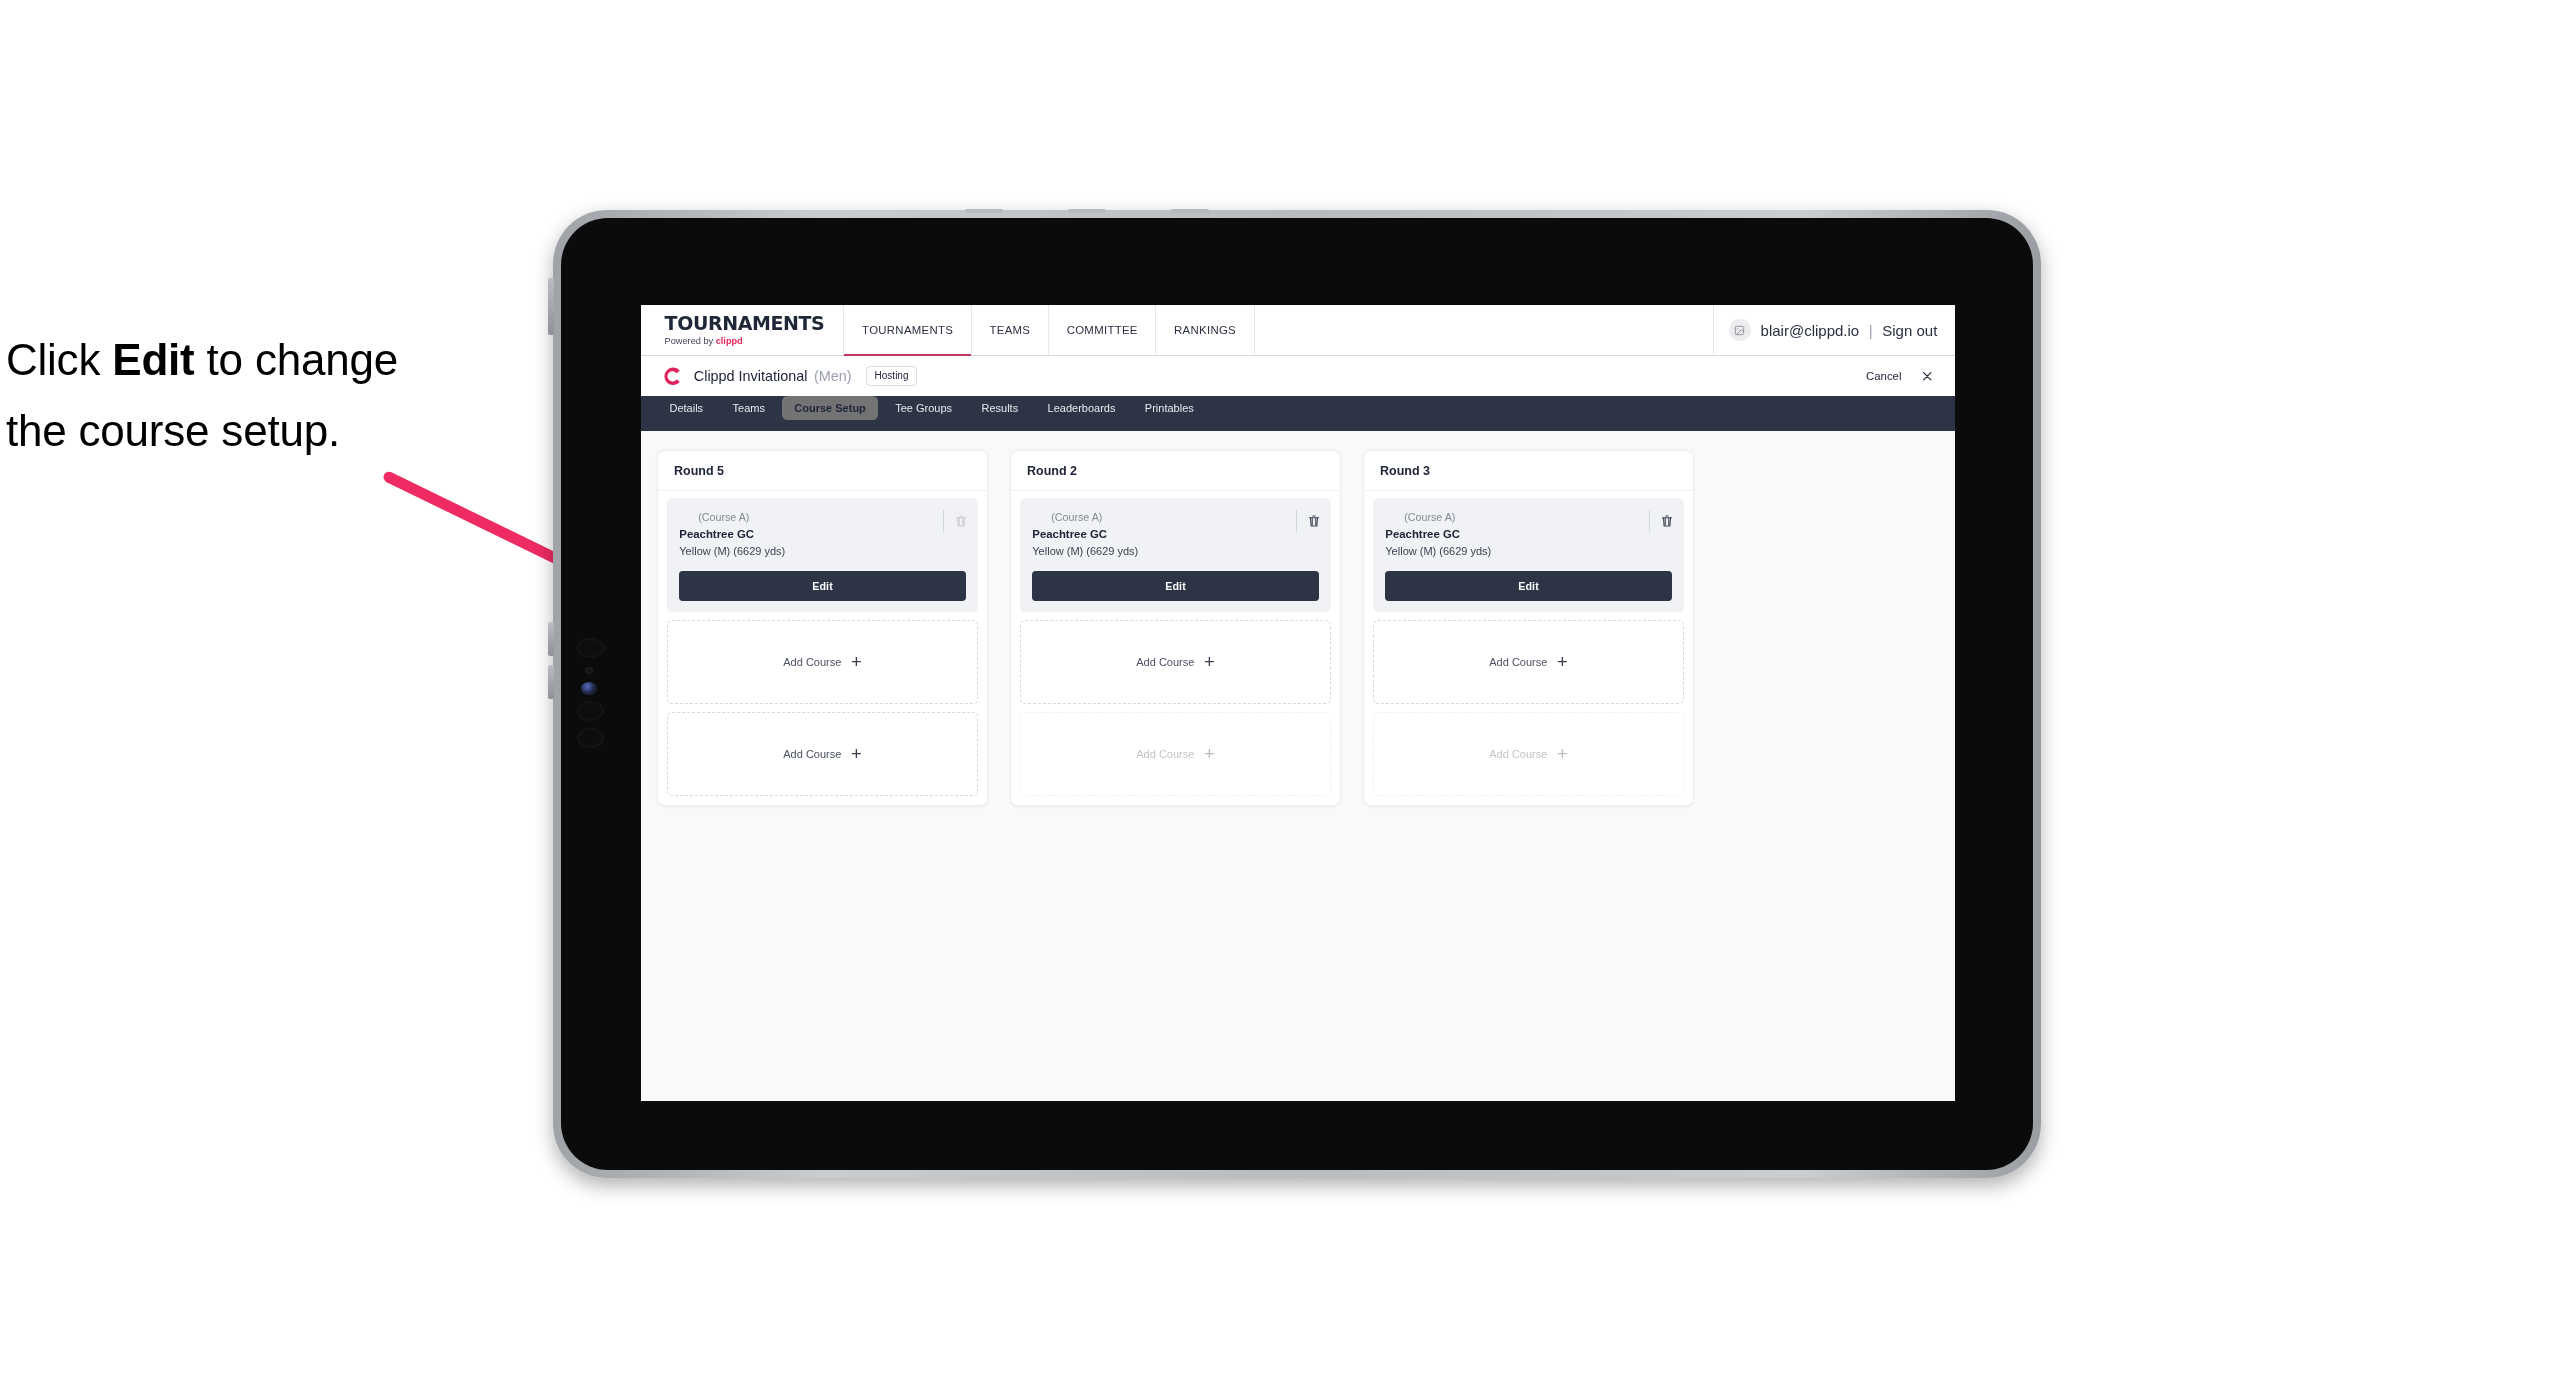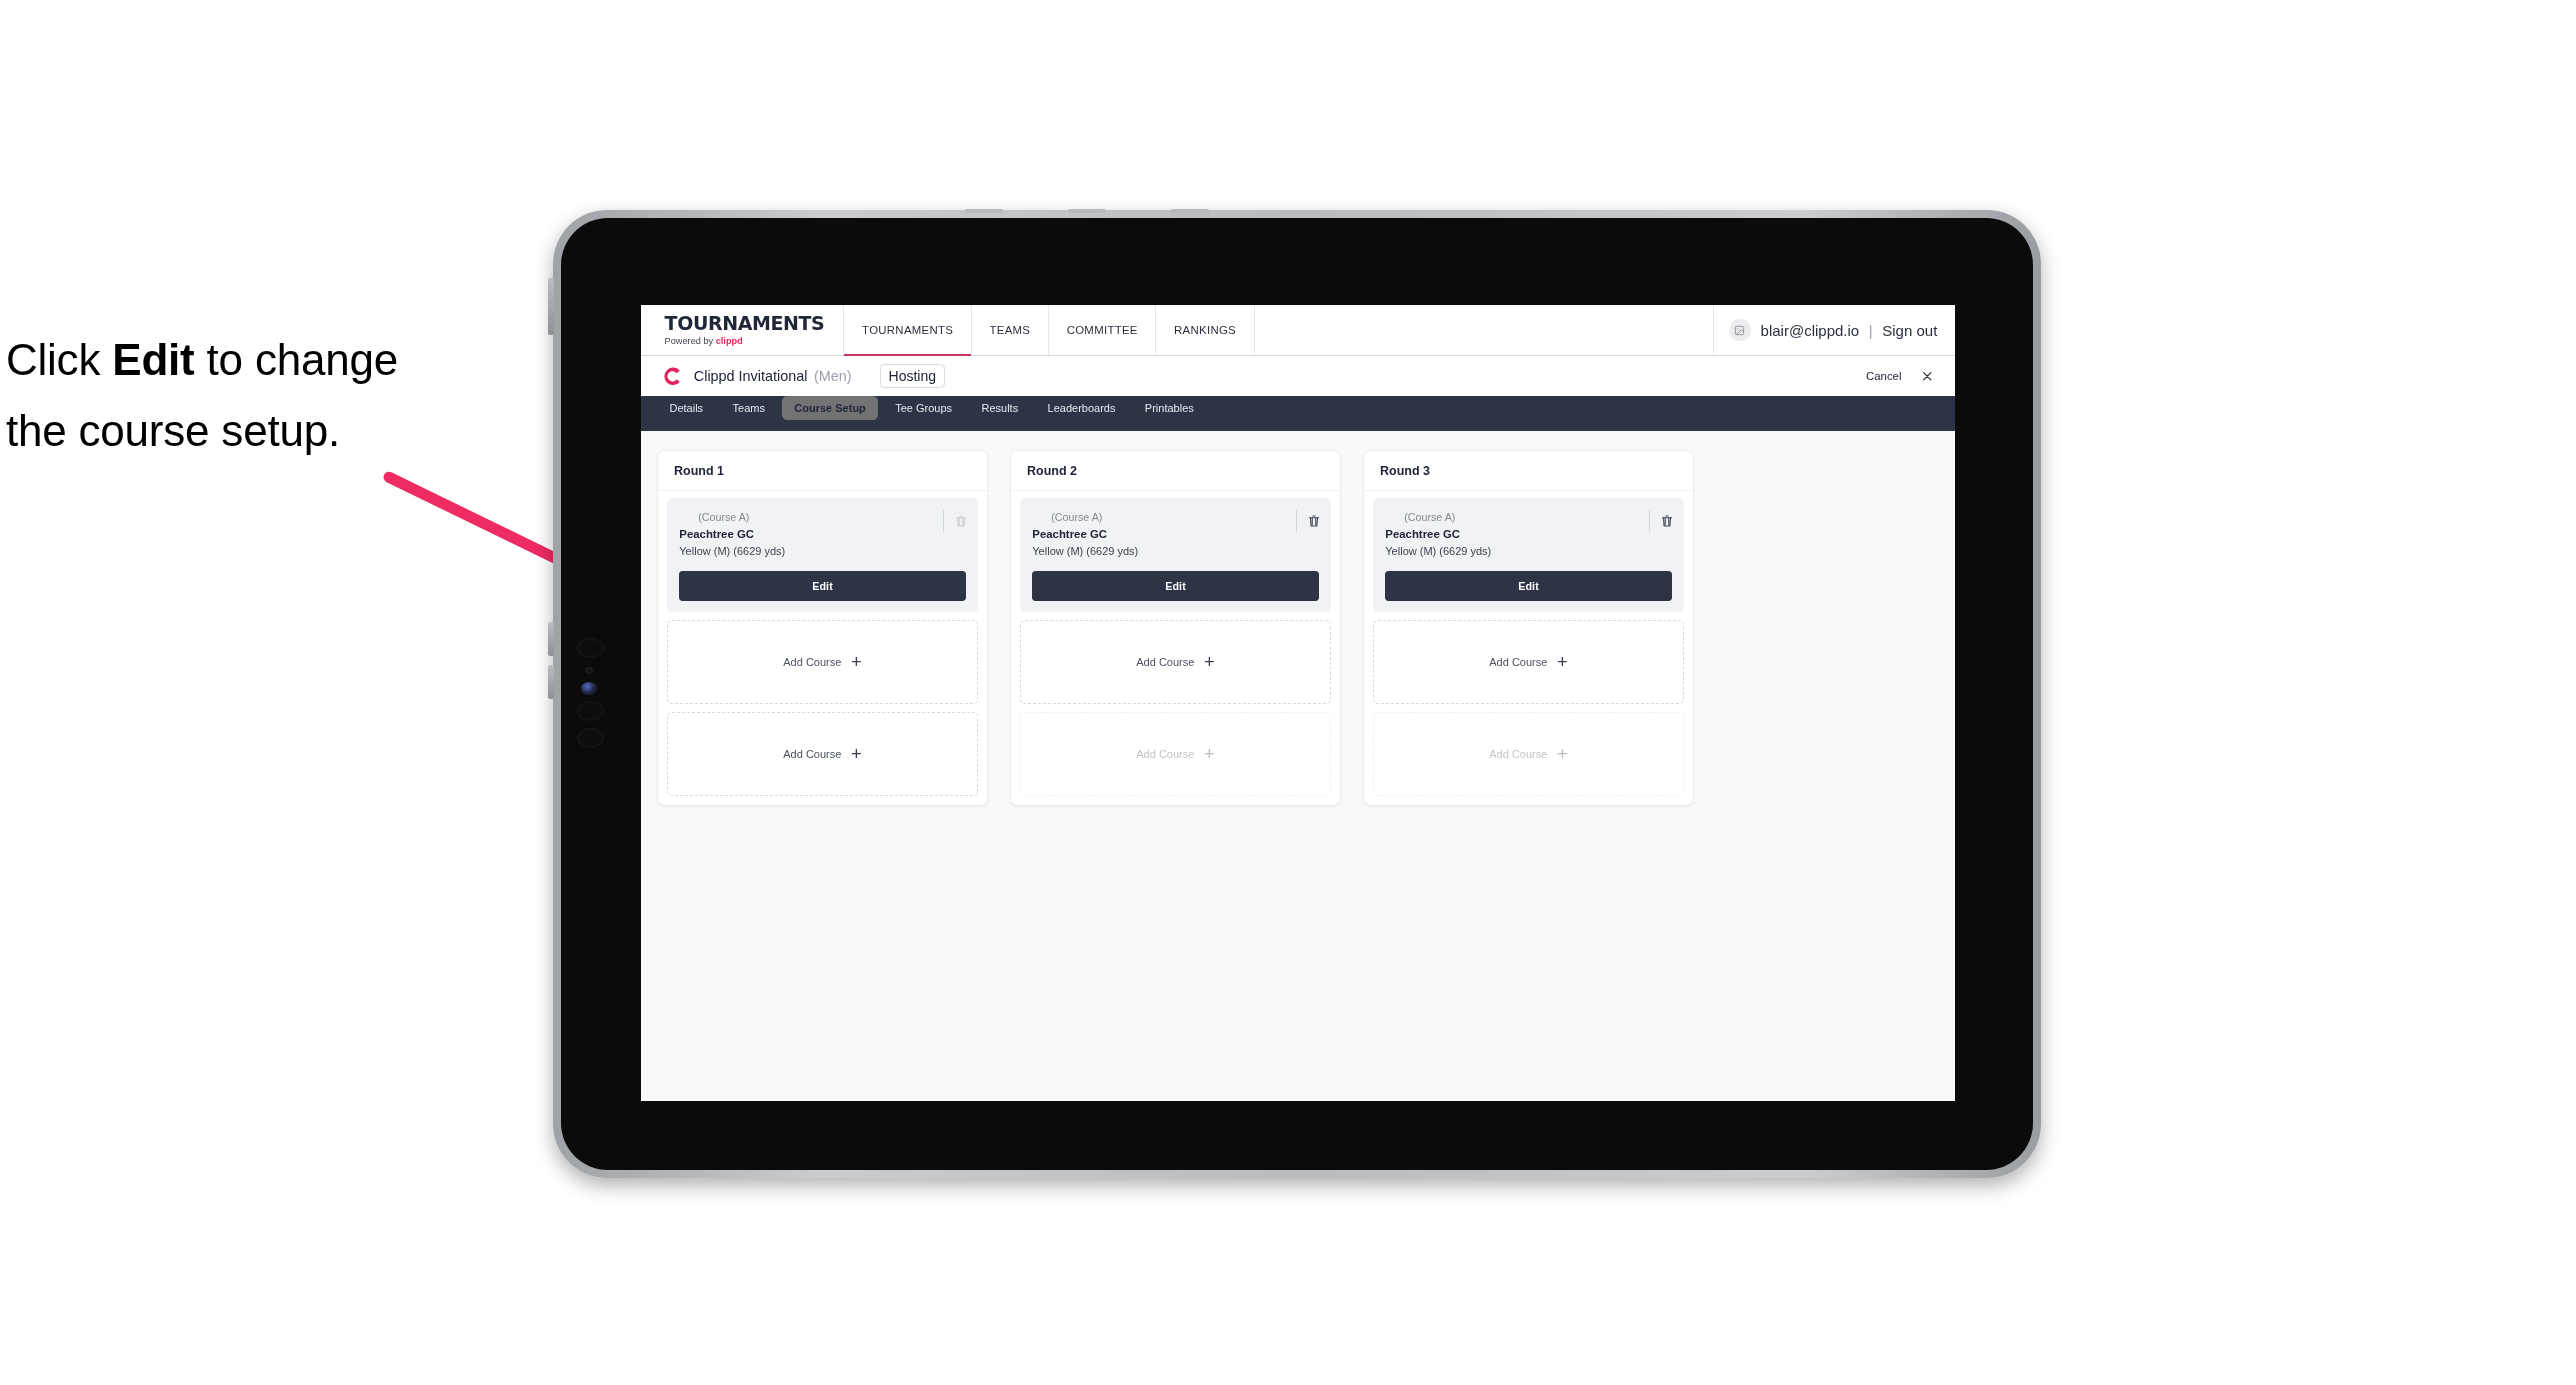"Hosting" #thosting { font-size: 14px -> 10px; margin-left: 28px -> 14px }
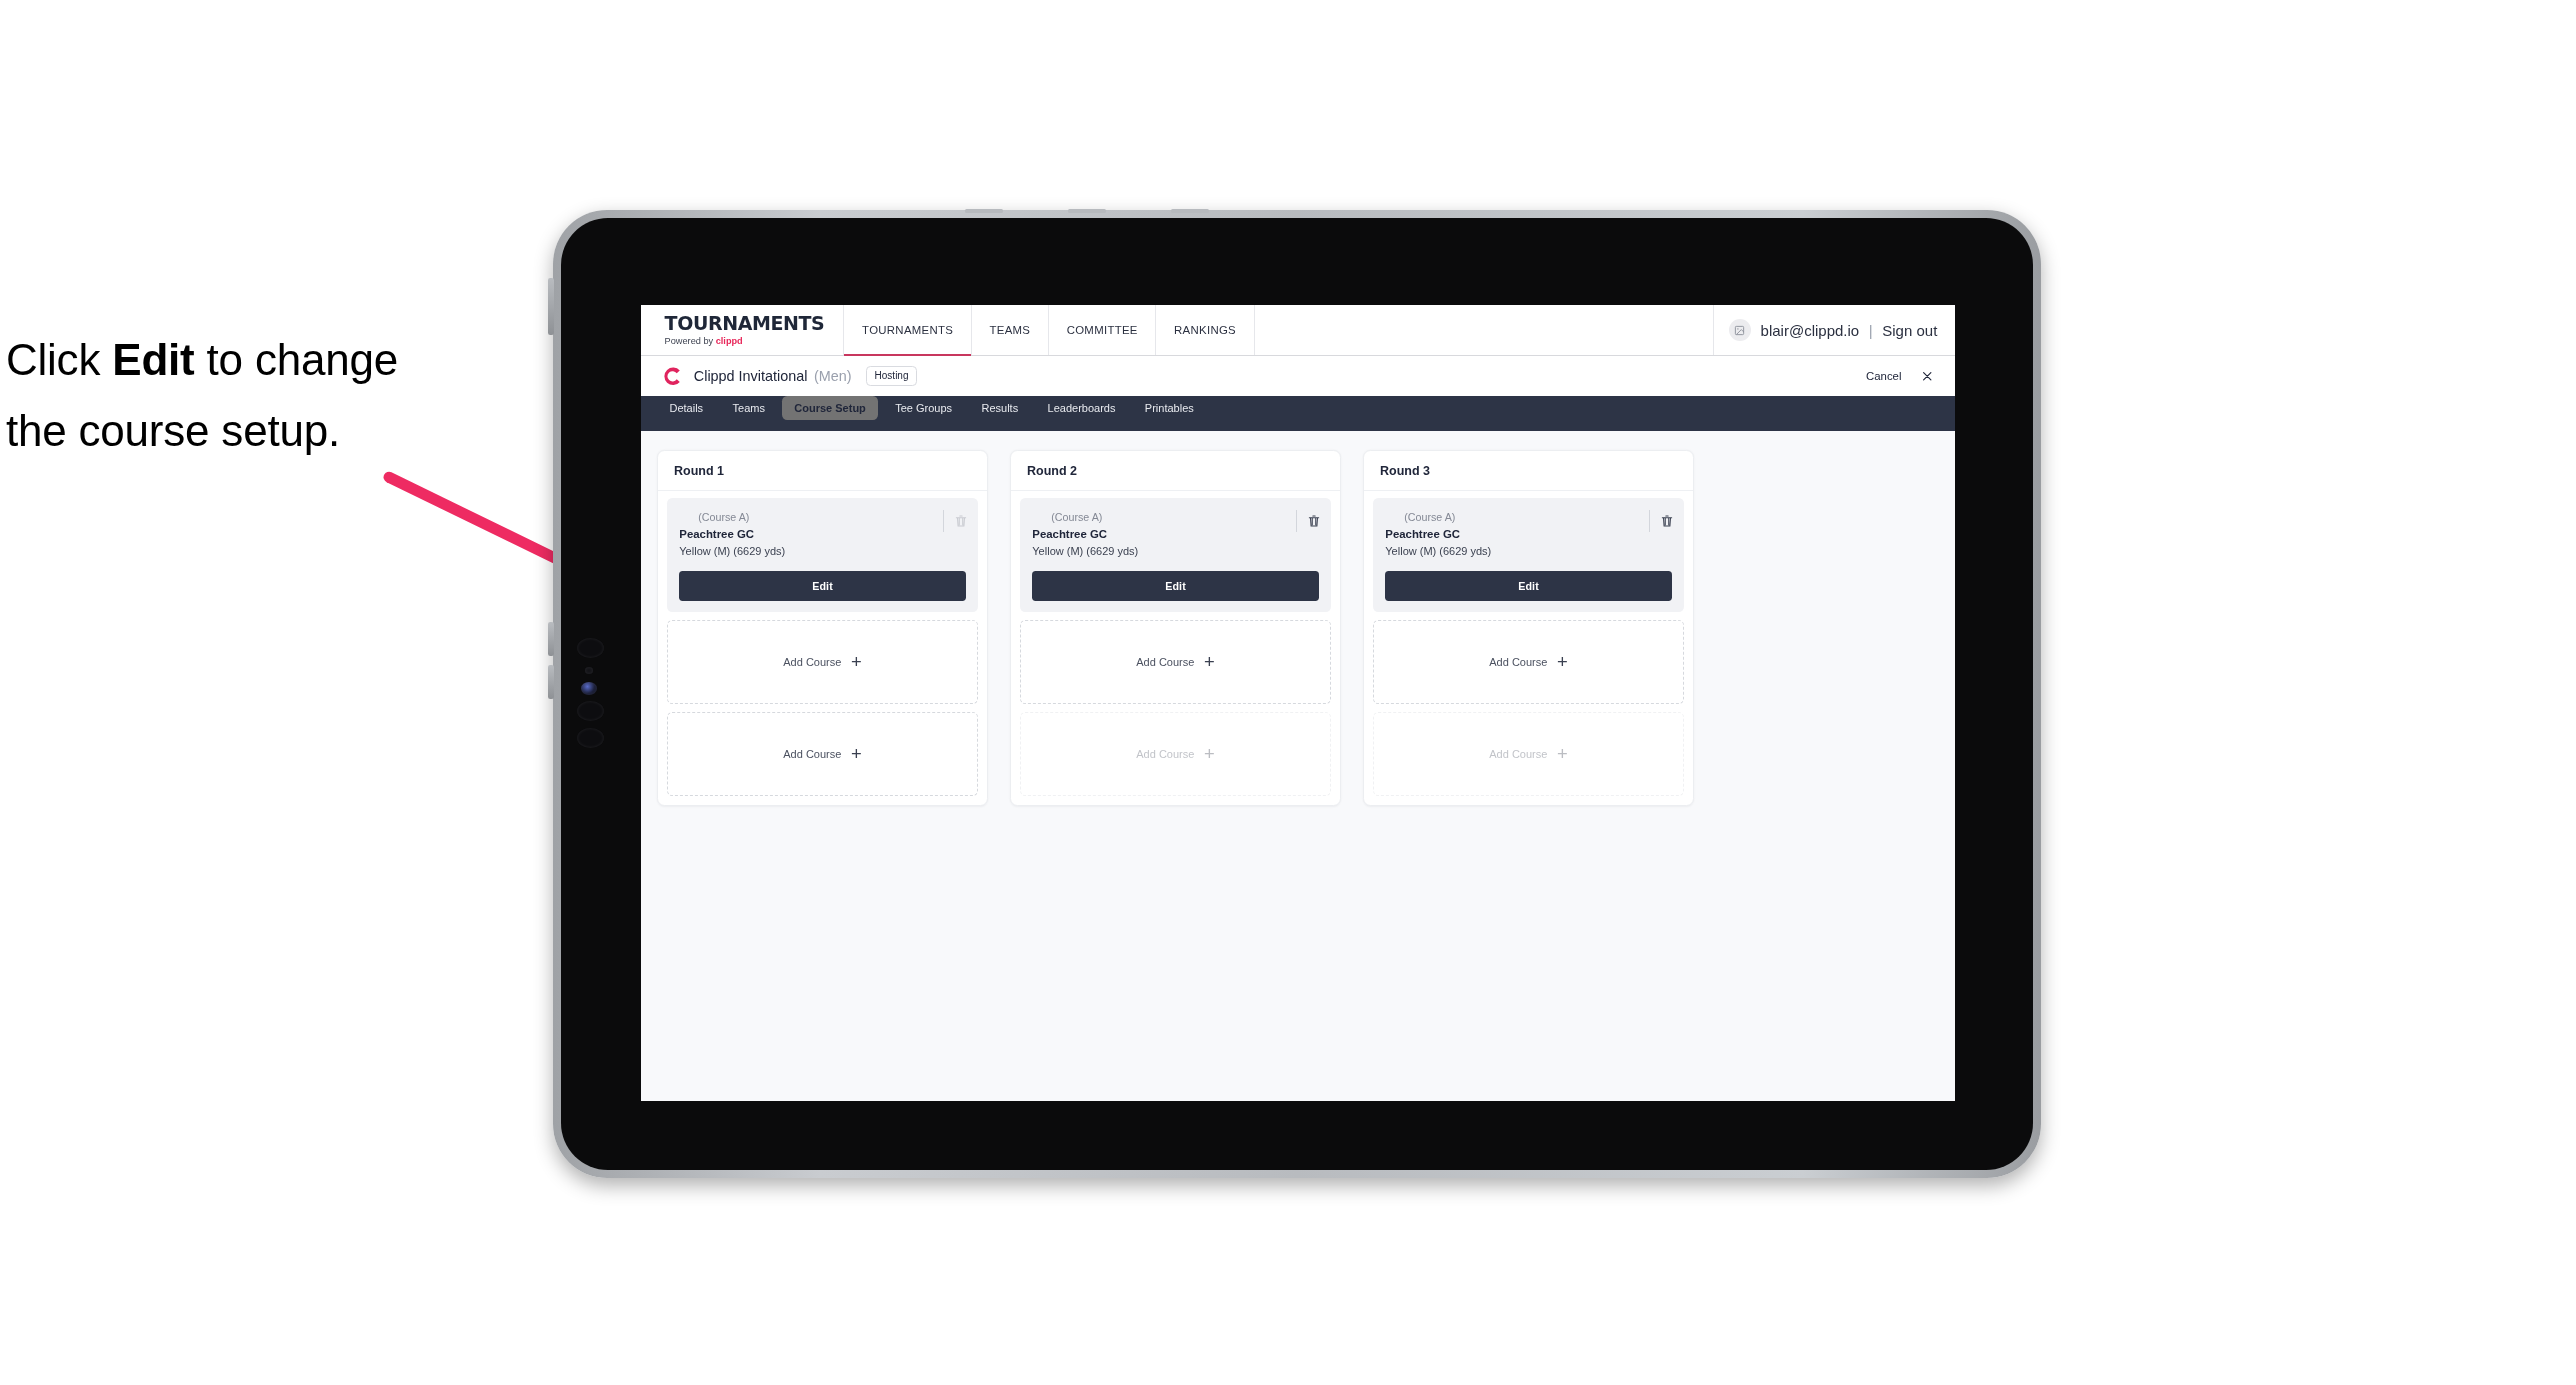"Round 1" div.round-head { text: 1 -> 5 }
